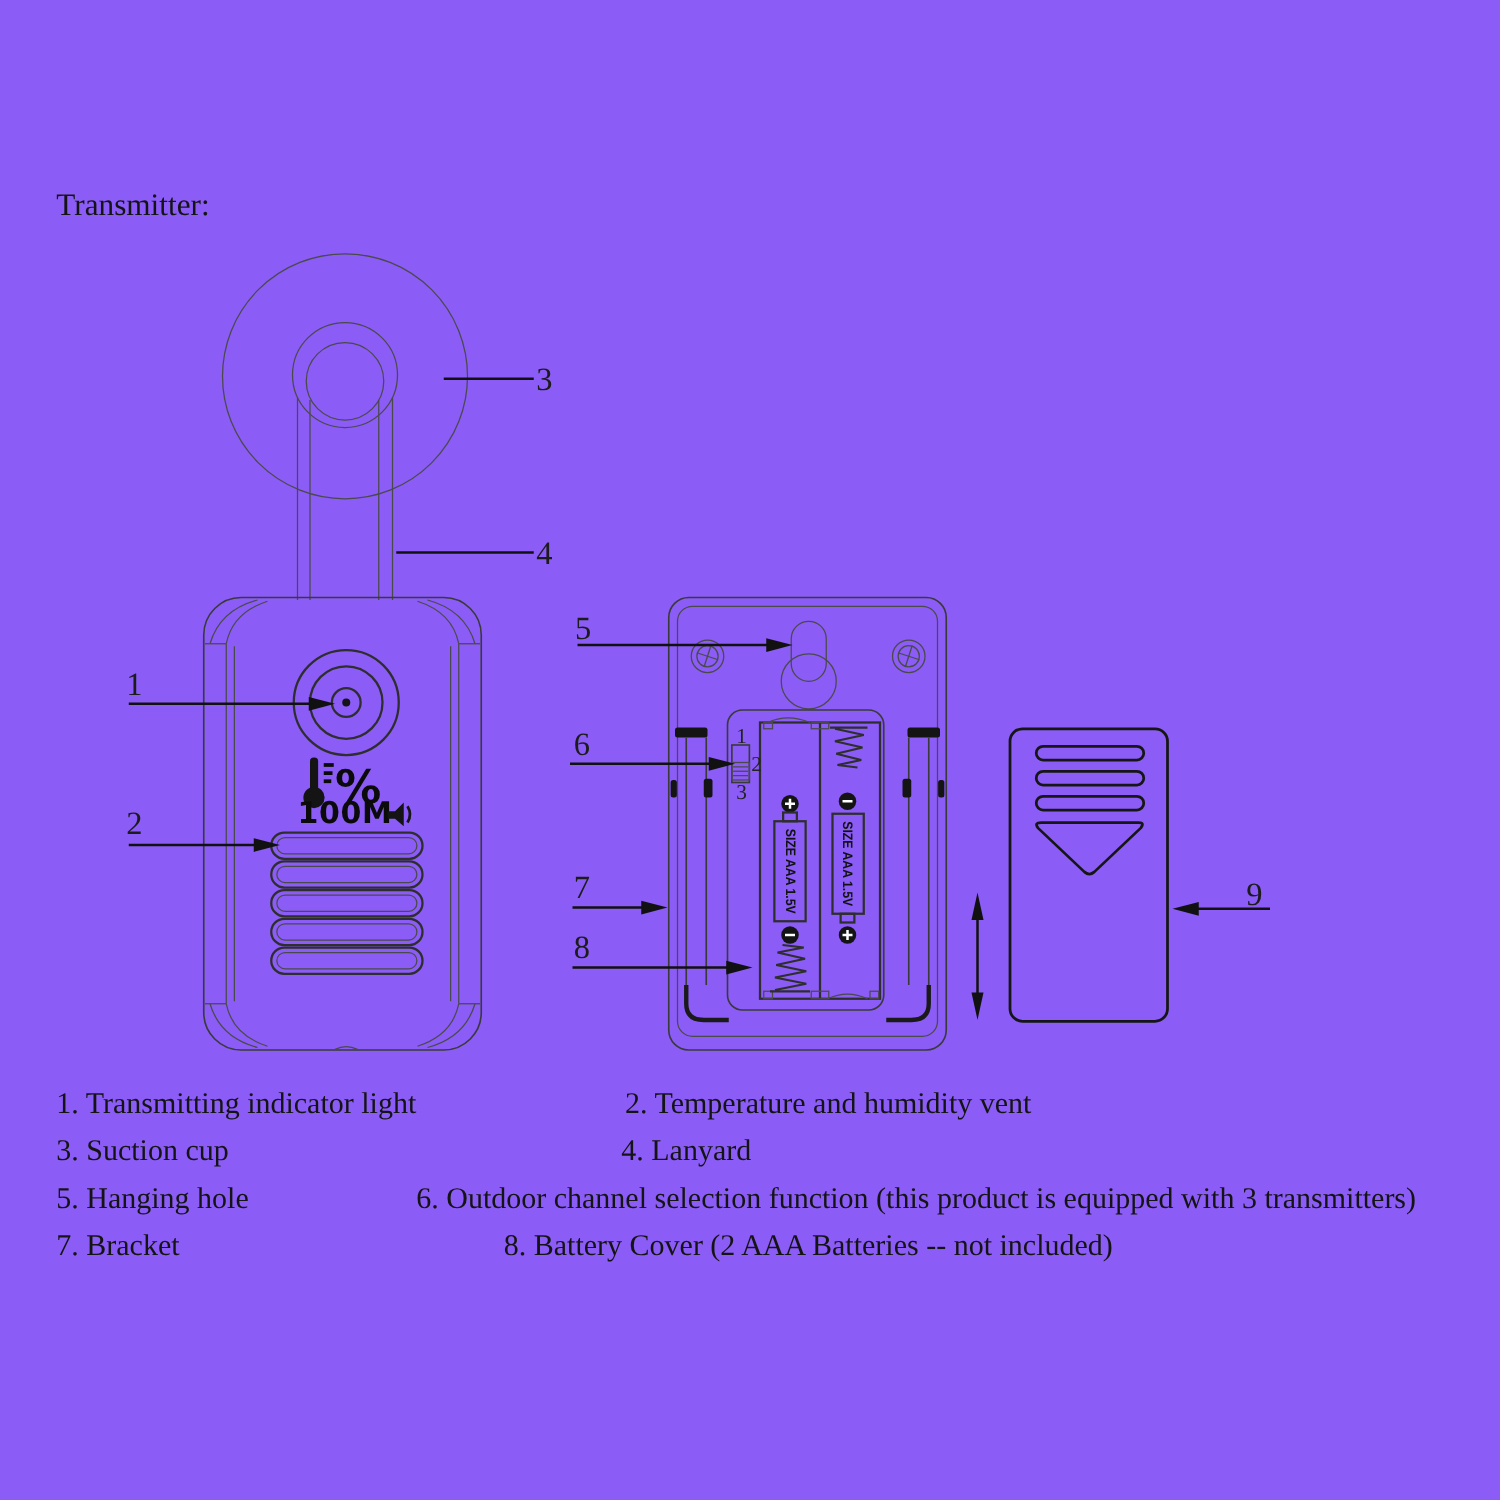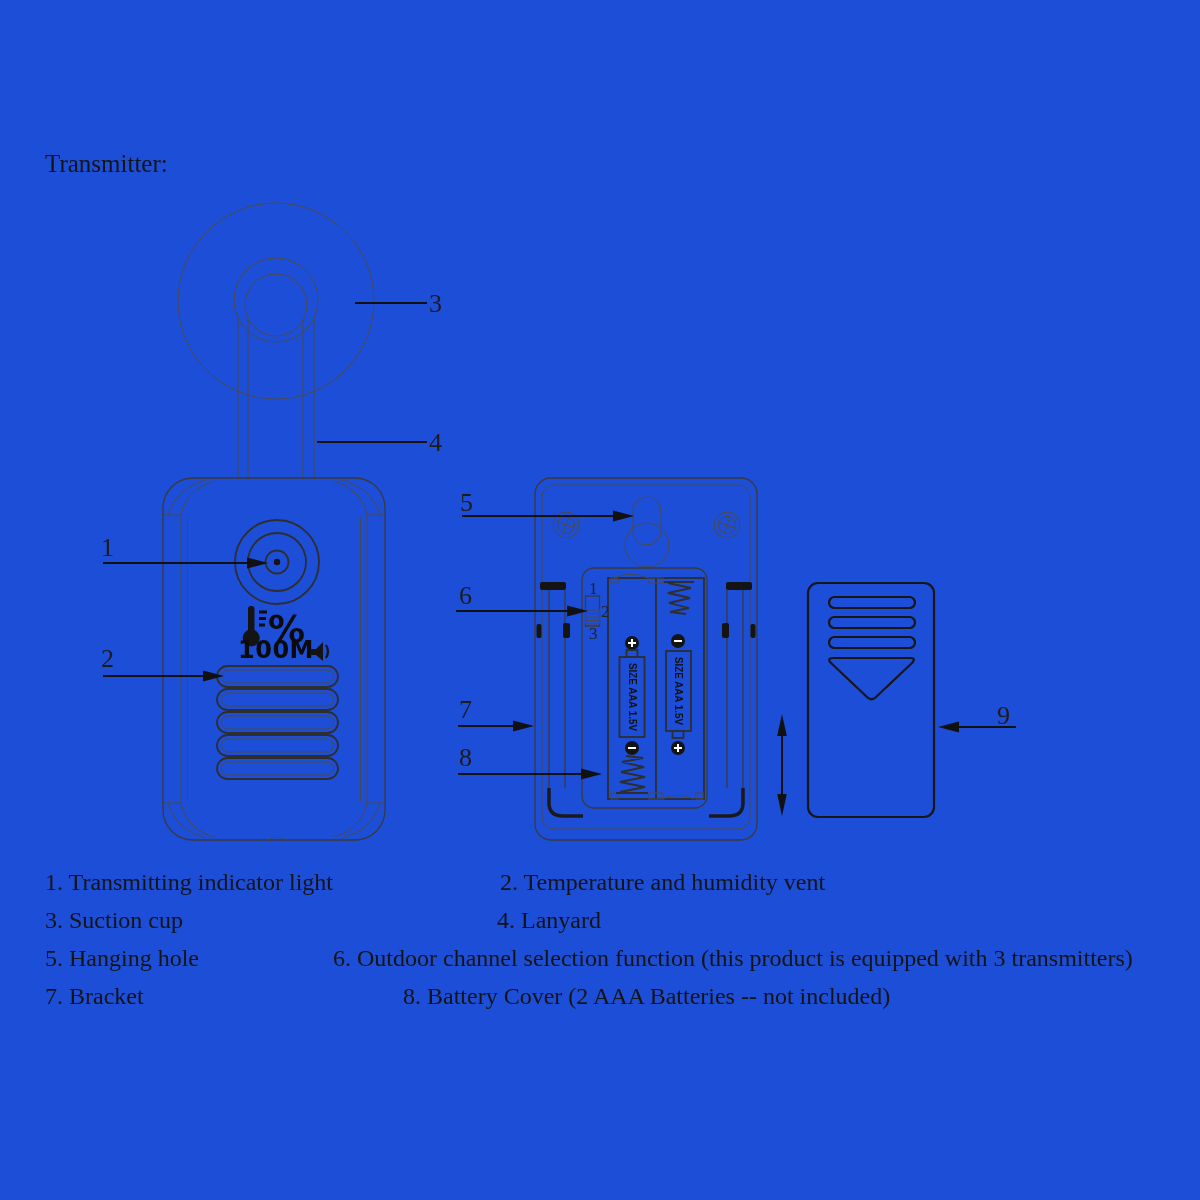"Transmitter:" .page { background: #1d4ed8 -> #8b5cf6 }
